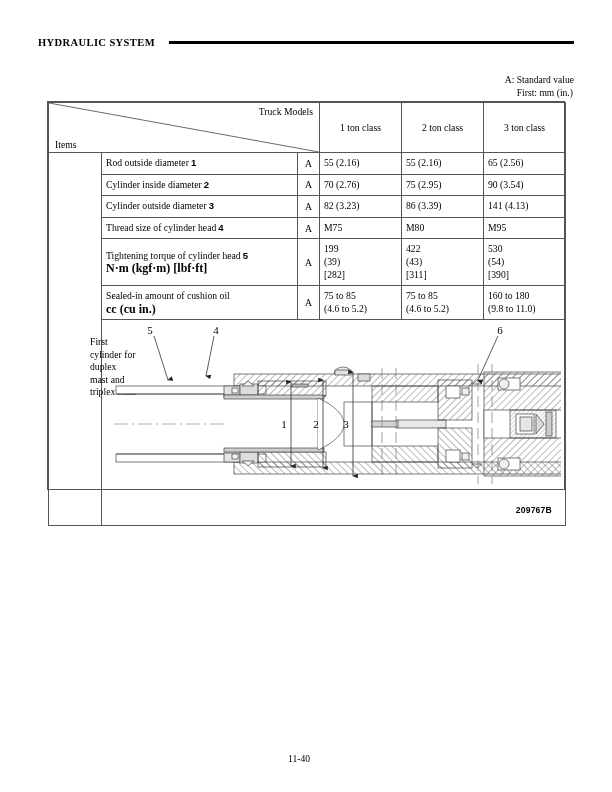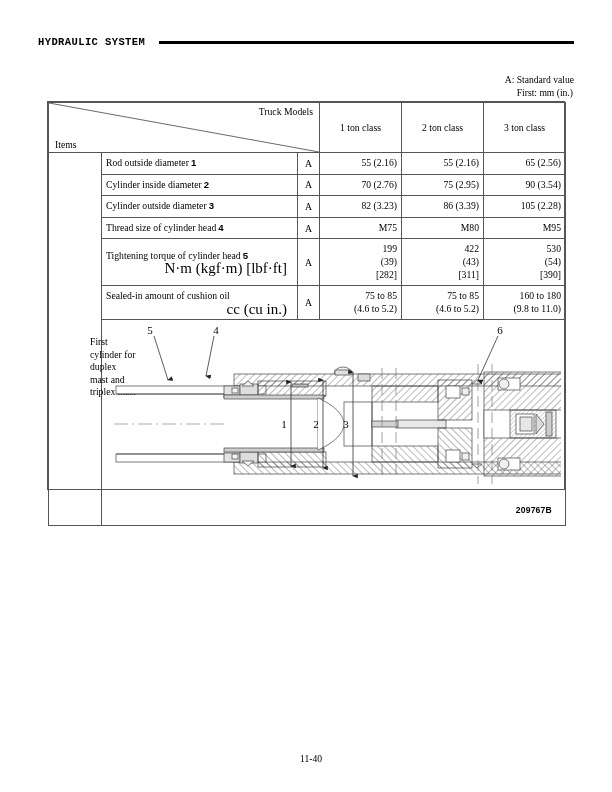"HYDRAULIC SYSTEM" #header-title { font-family: Liberation Mono, monospace -> Liberation Serif, serif }
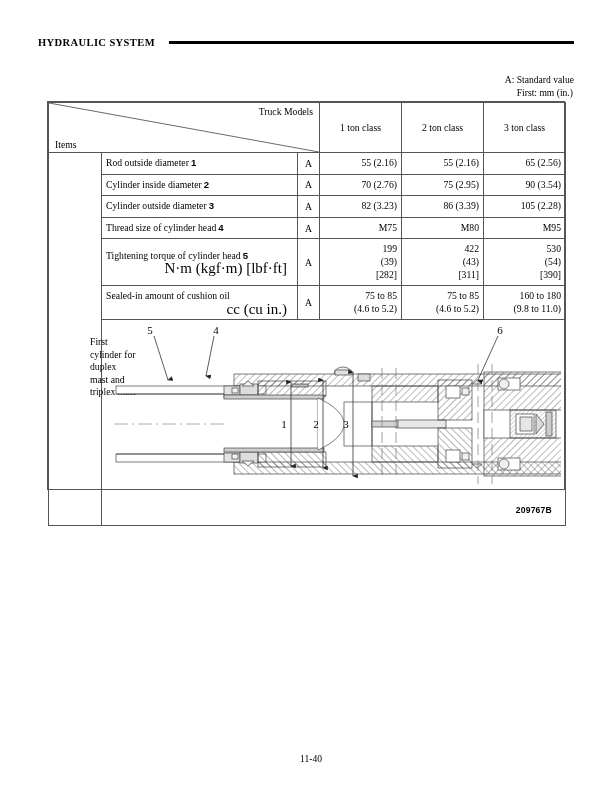"55 (2.16)" .cell-val { text-align: right -> left }
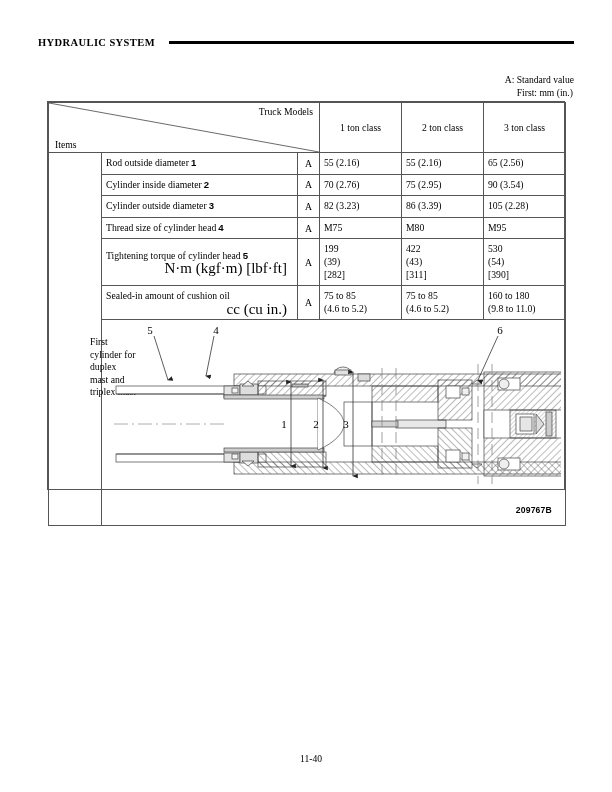"105 (2.28)" span { text: 105 (2.28 -> 141 (4.13 }
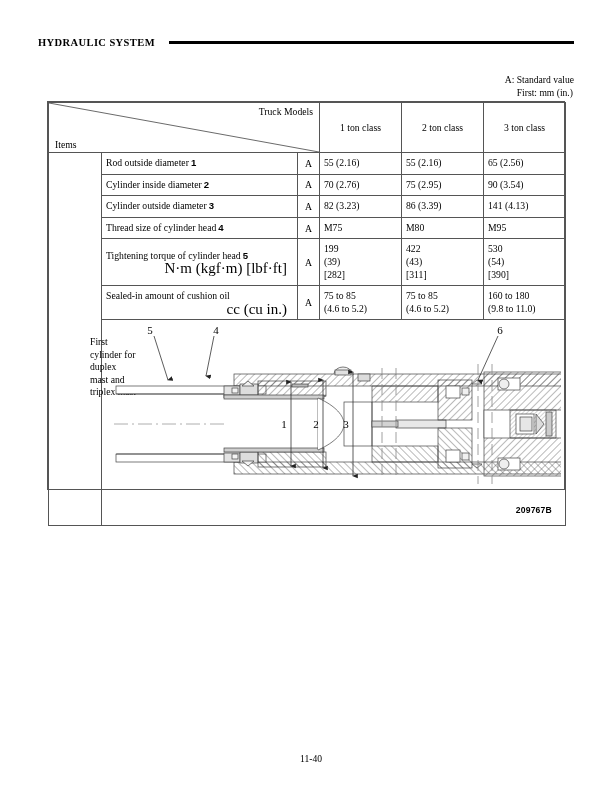"N·m (kgf·m) [lbf·ft]" .cell-item .unit-line { font-size: 15px -> 12px; font-weight: none -> bold; text-align: right -> left }
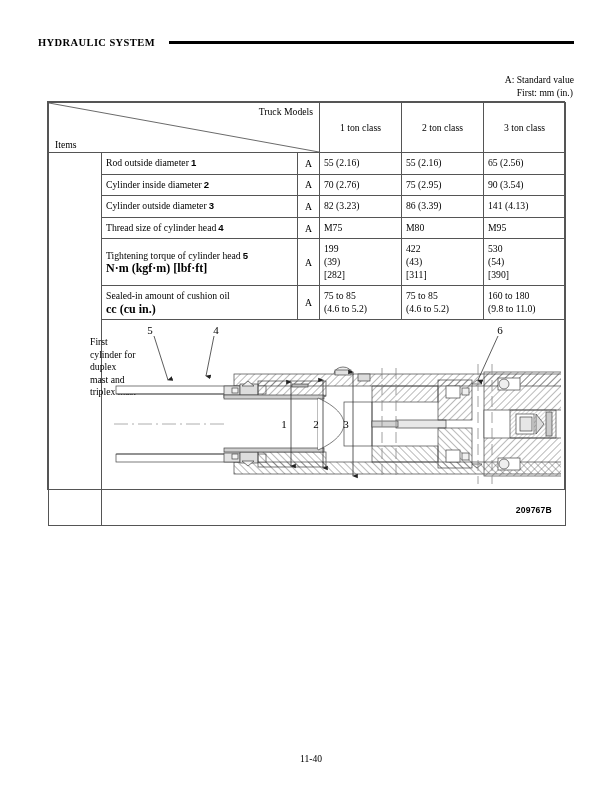"11-40" #page-footer { padding-left: 12px -> none }
